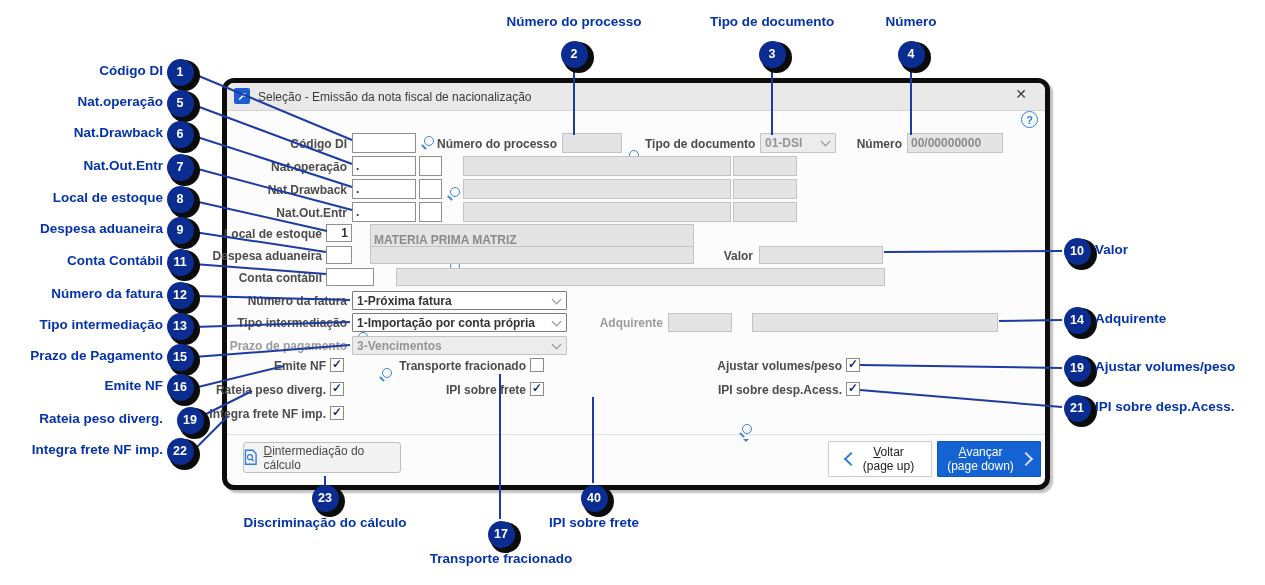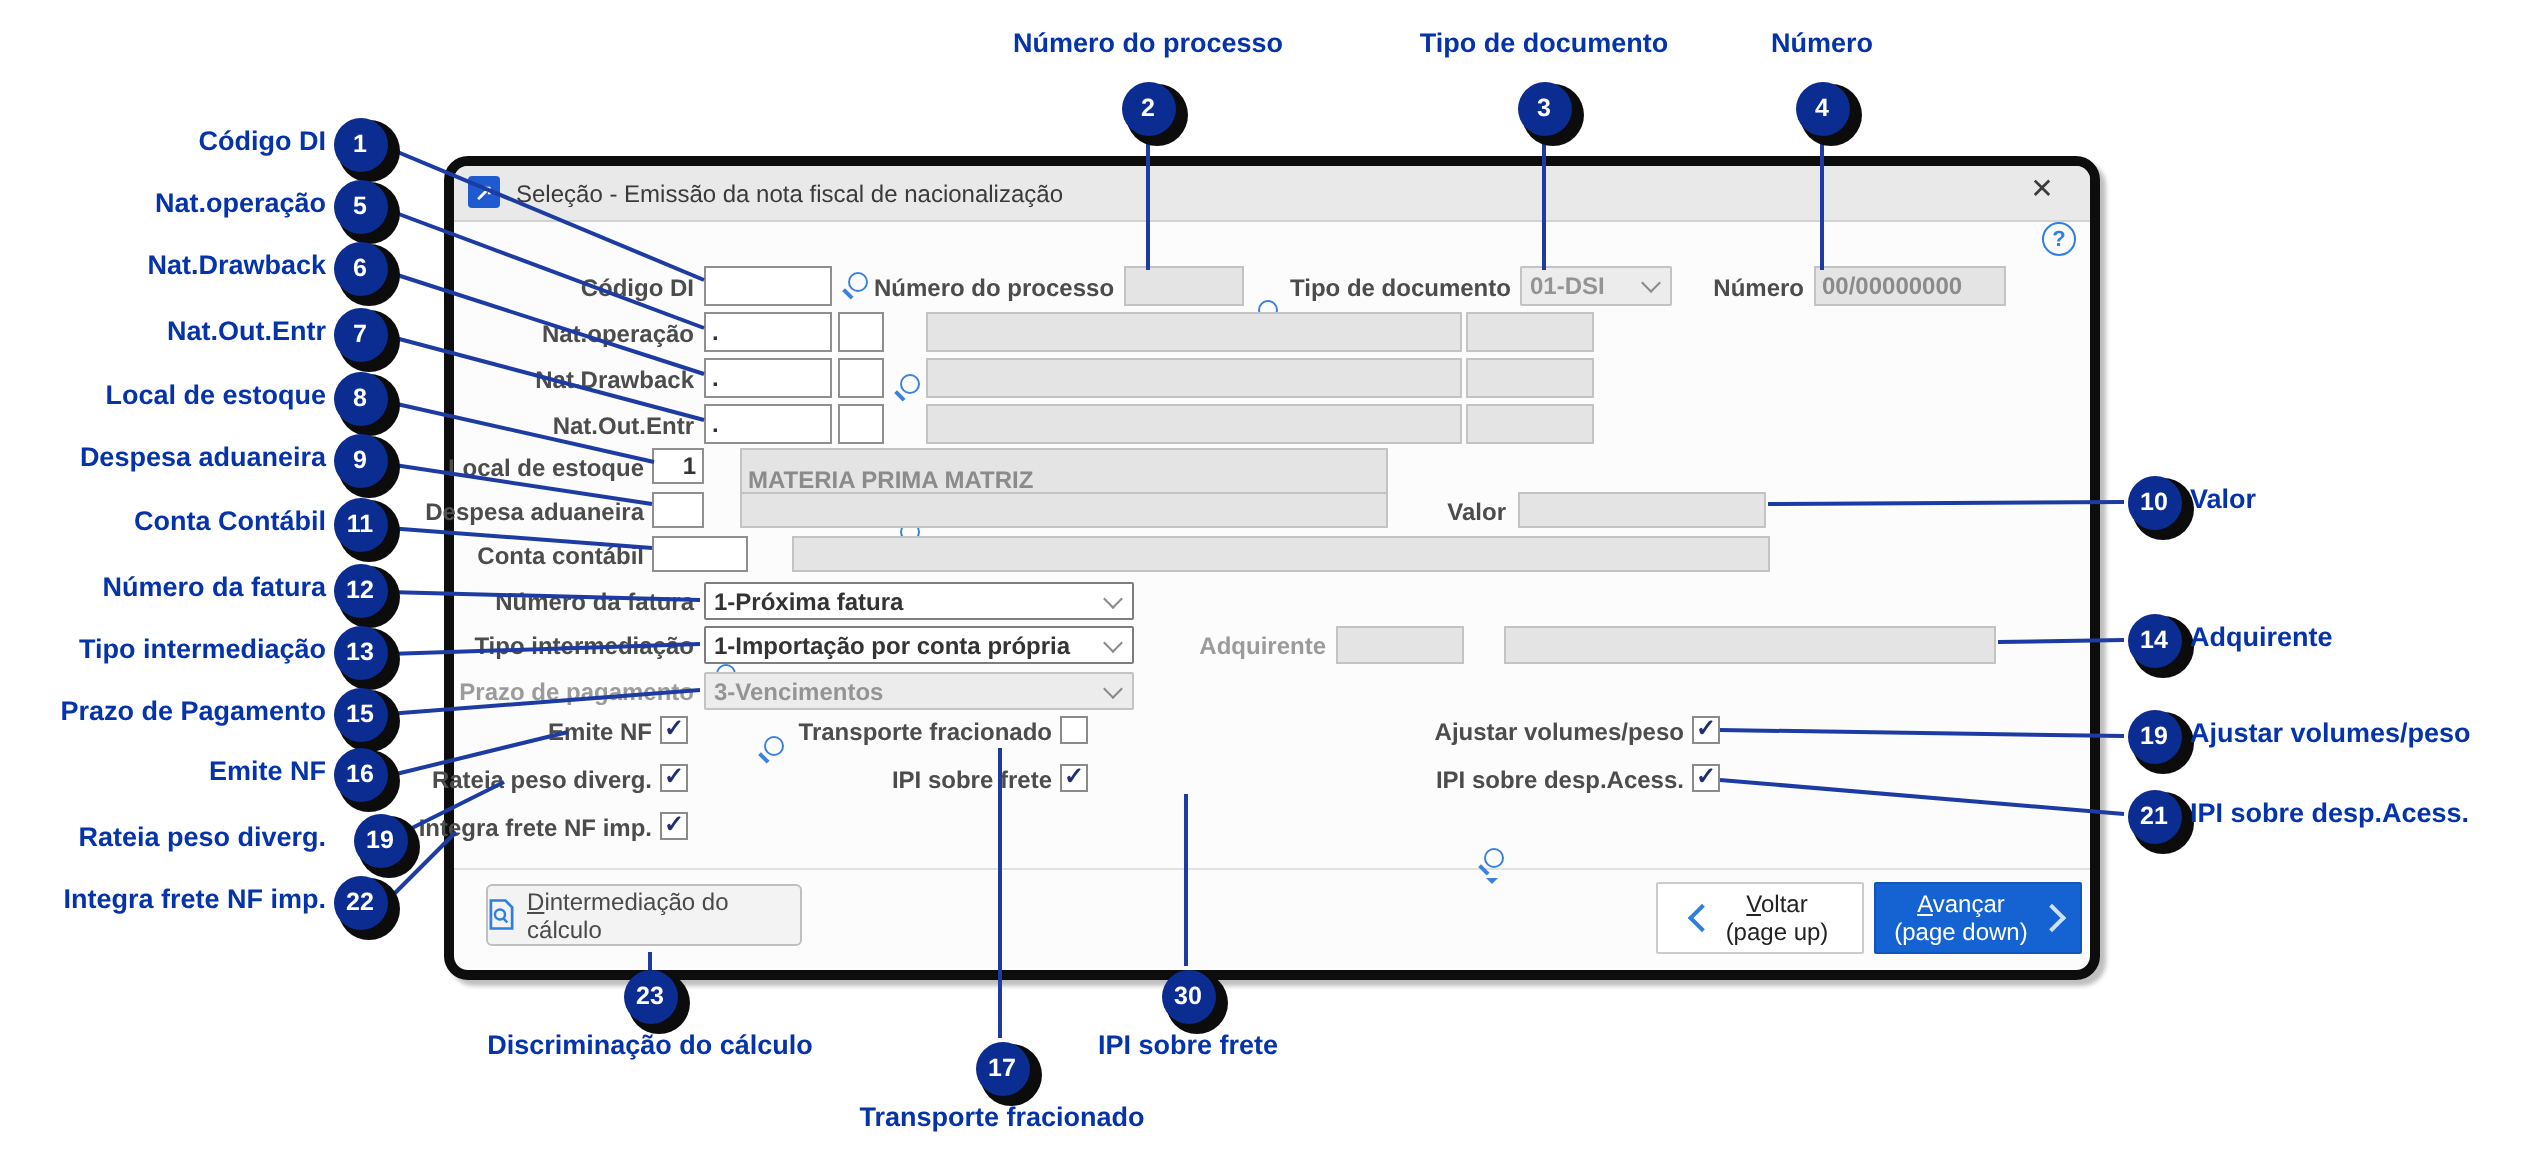"30" div.bubble { text: 30 -> 40 }
